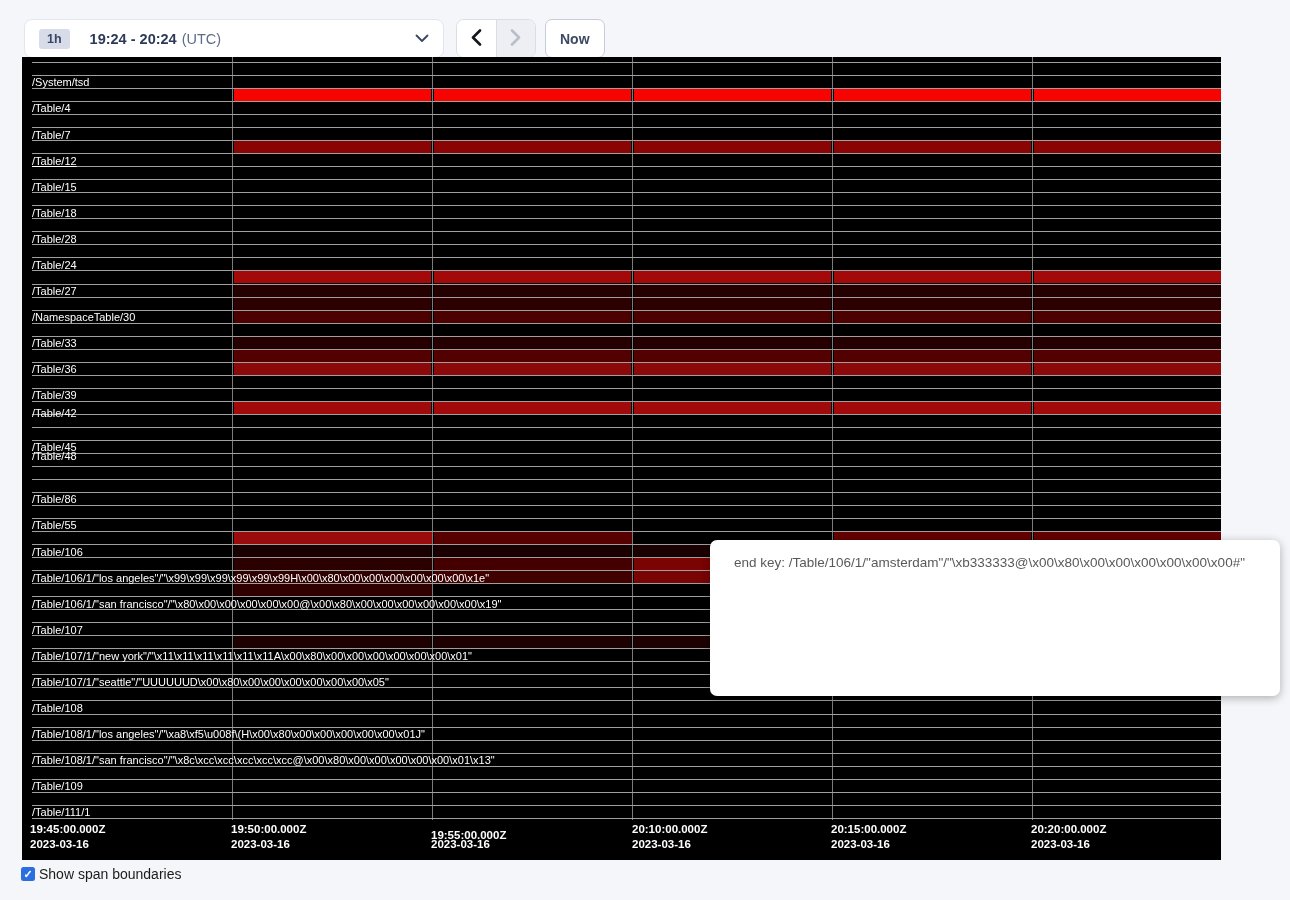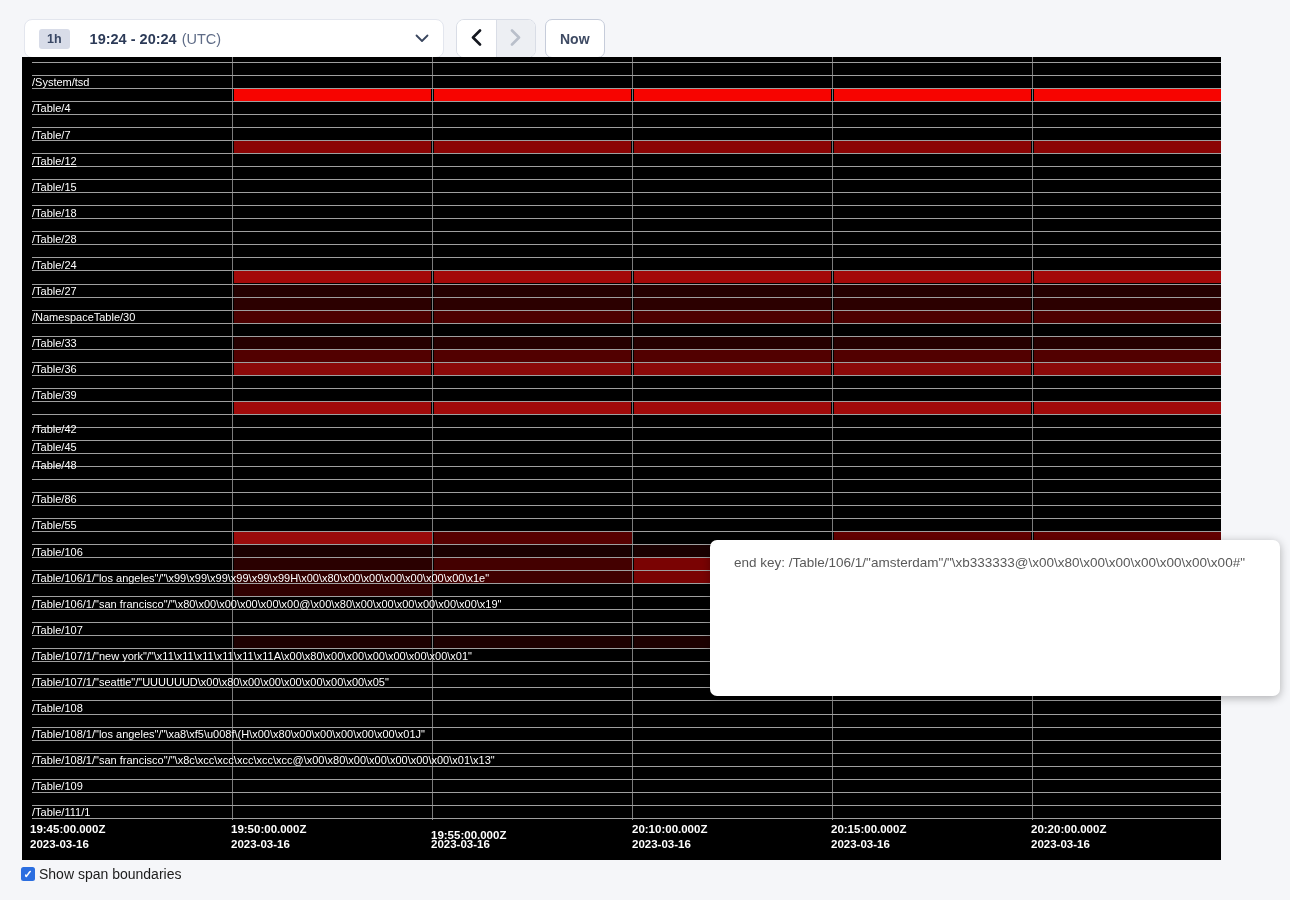"/Table/42" div.rowlabel { top: 366px -> 350px }
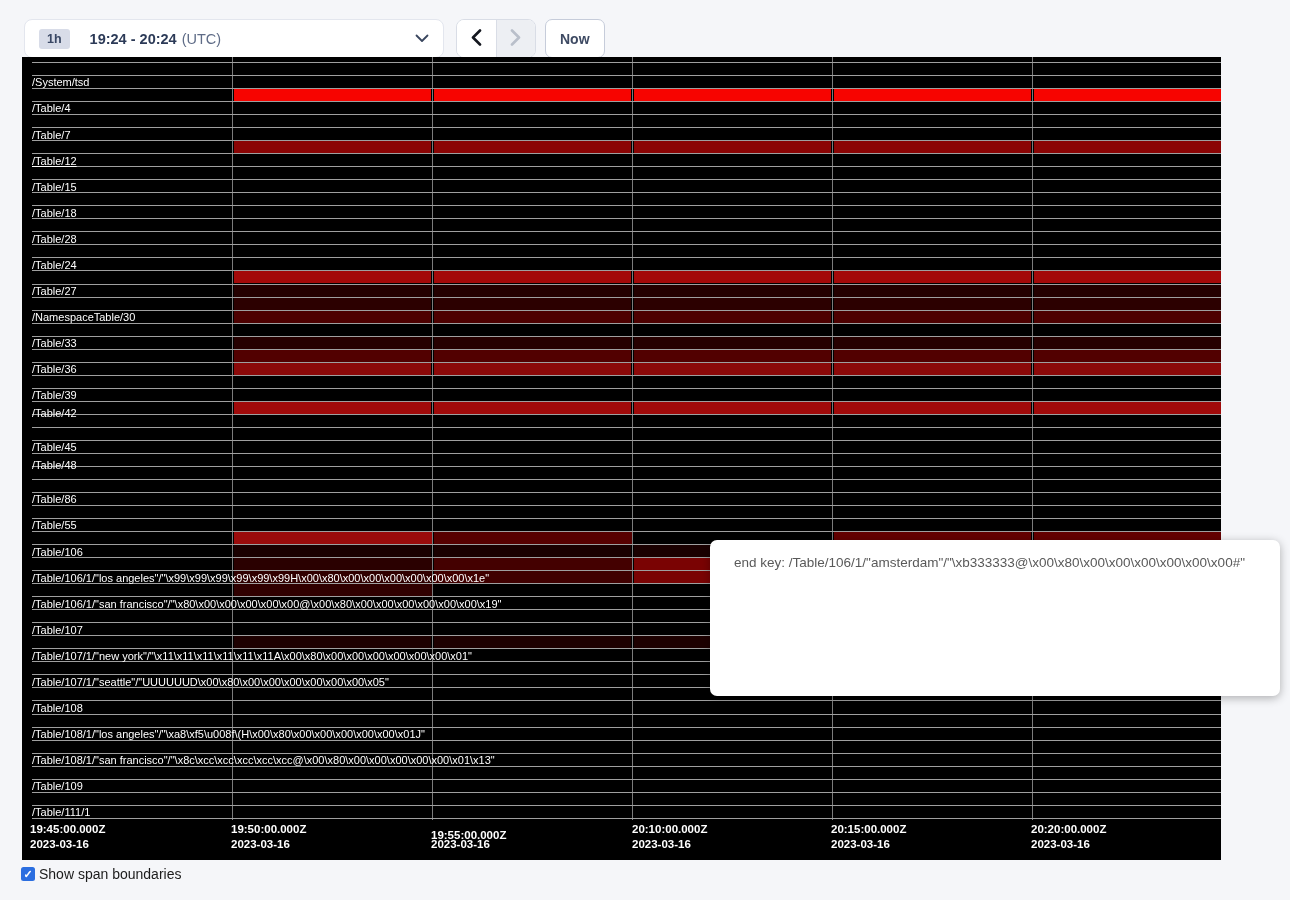"/Table/48" div.rowlabel { top: 402px -> 393px }
